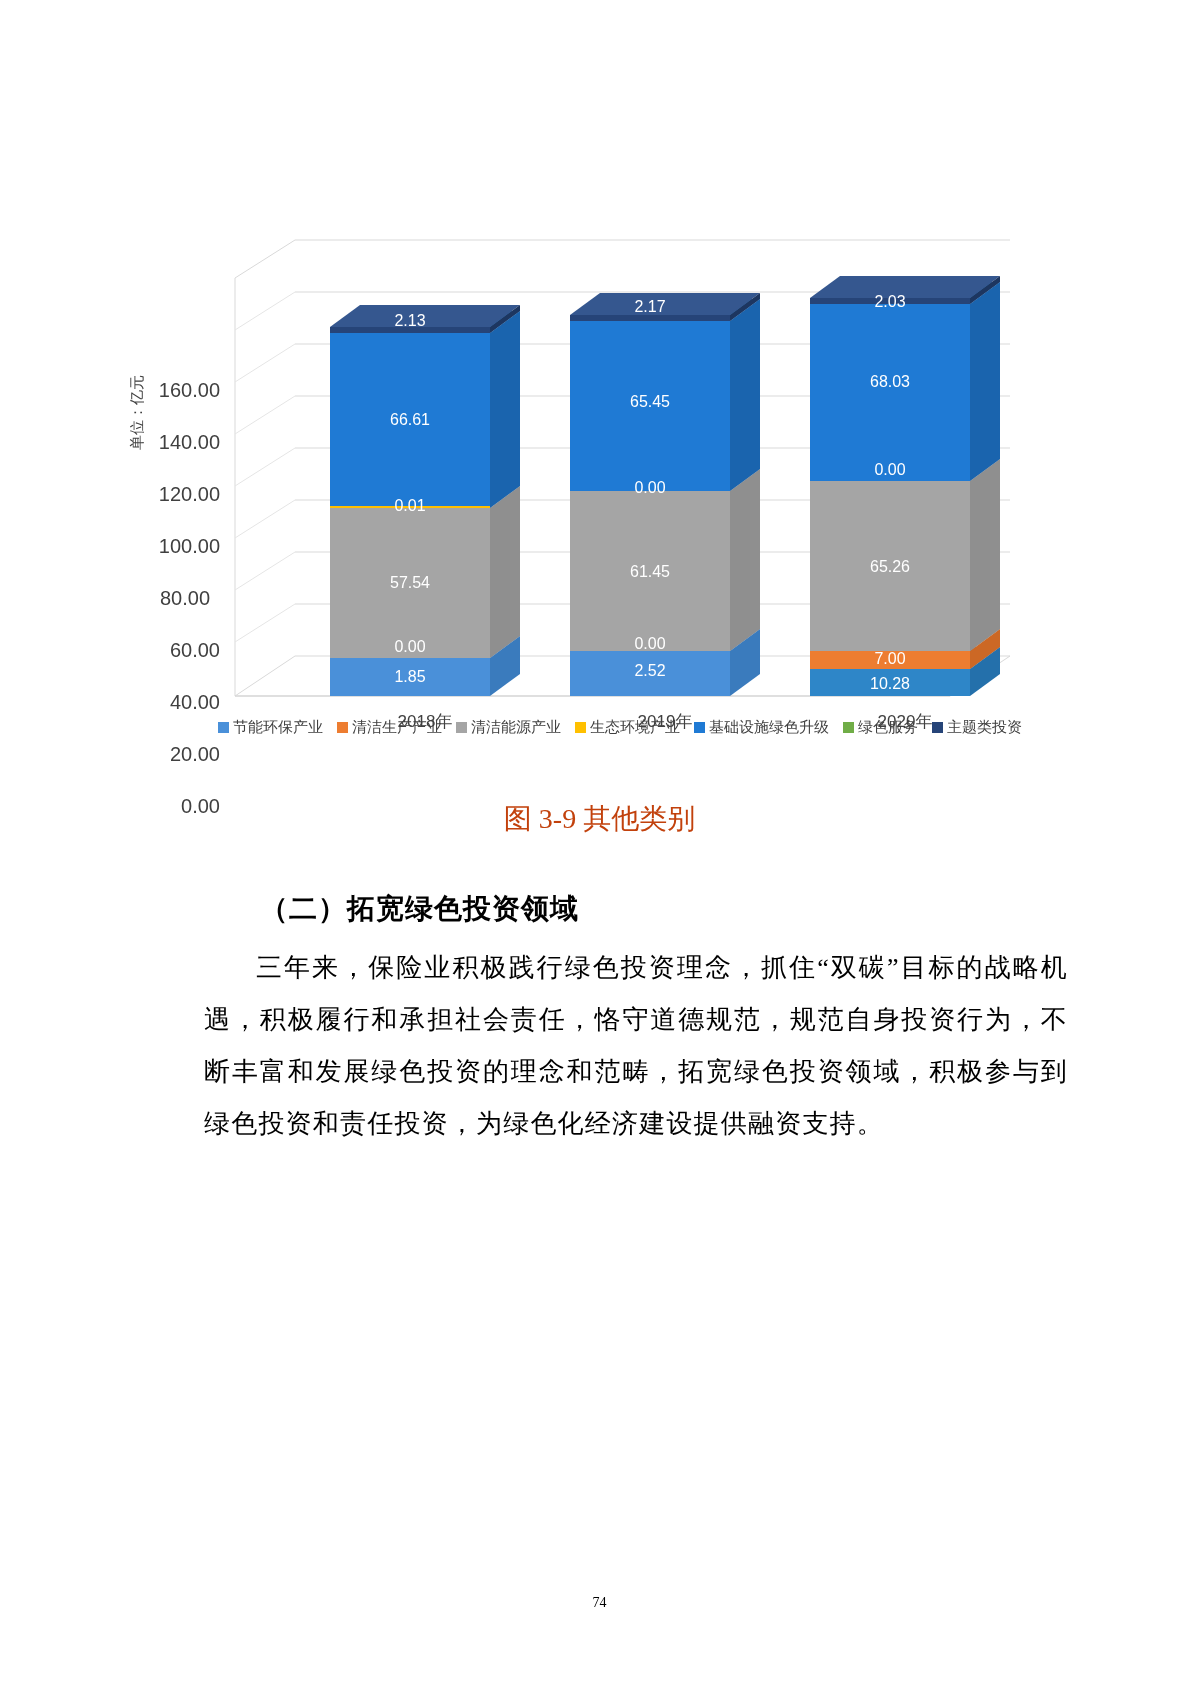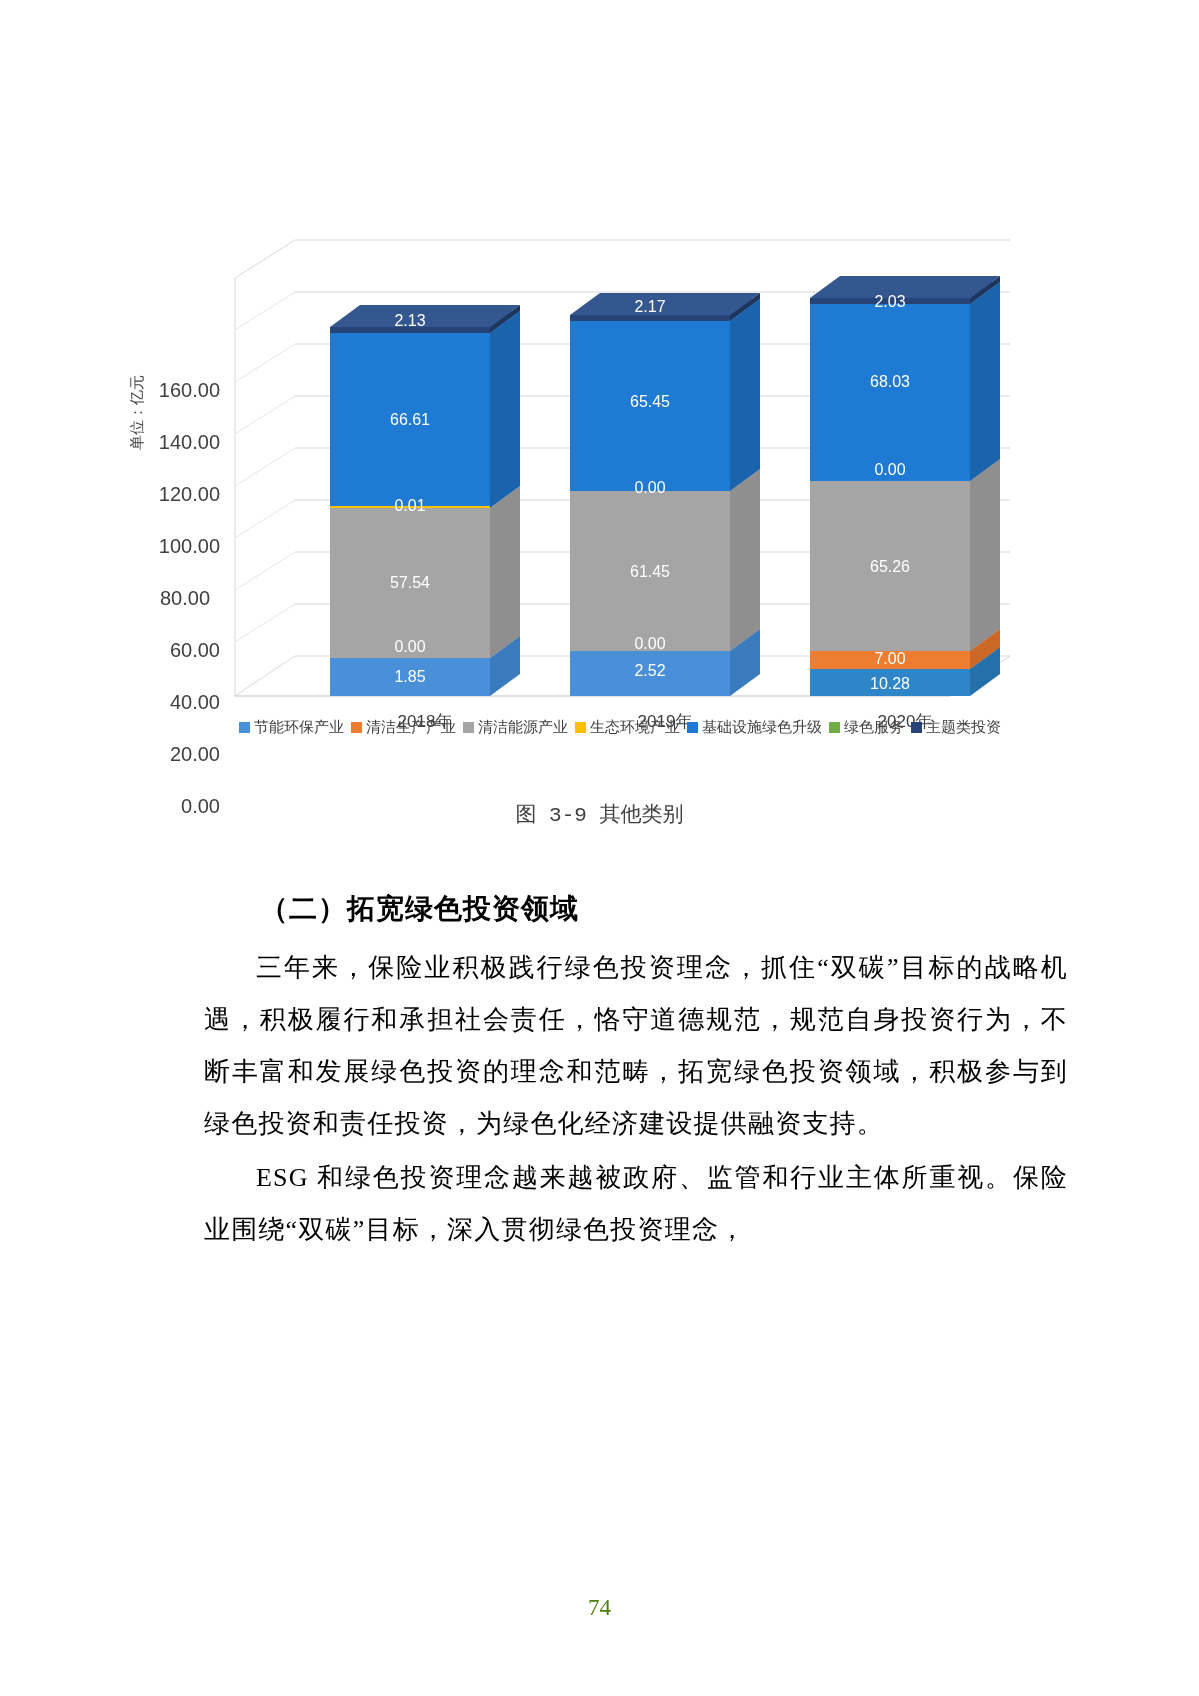"节能环保产业" .legend { gap: 7px -> 14px }
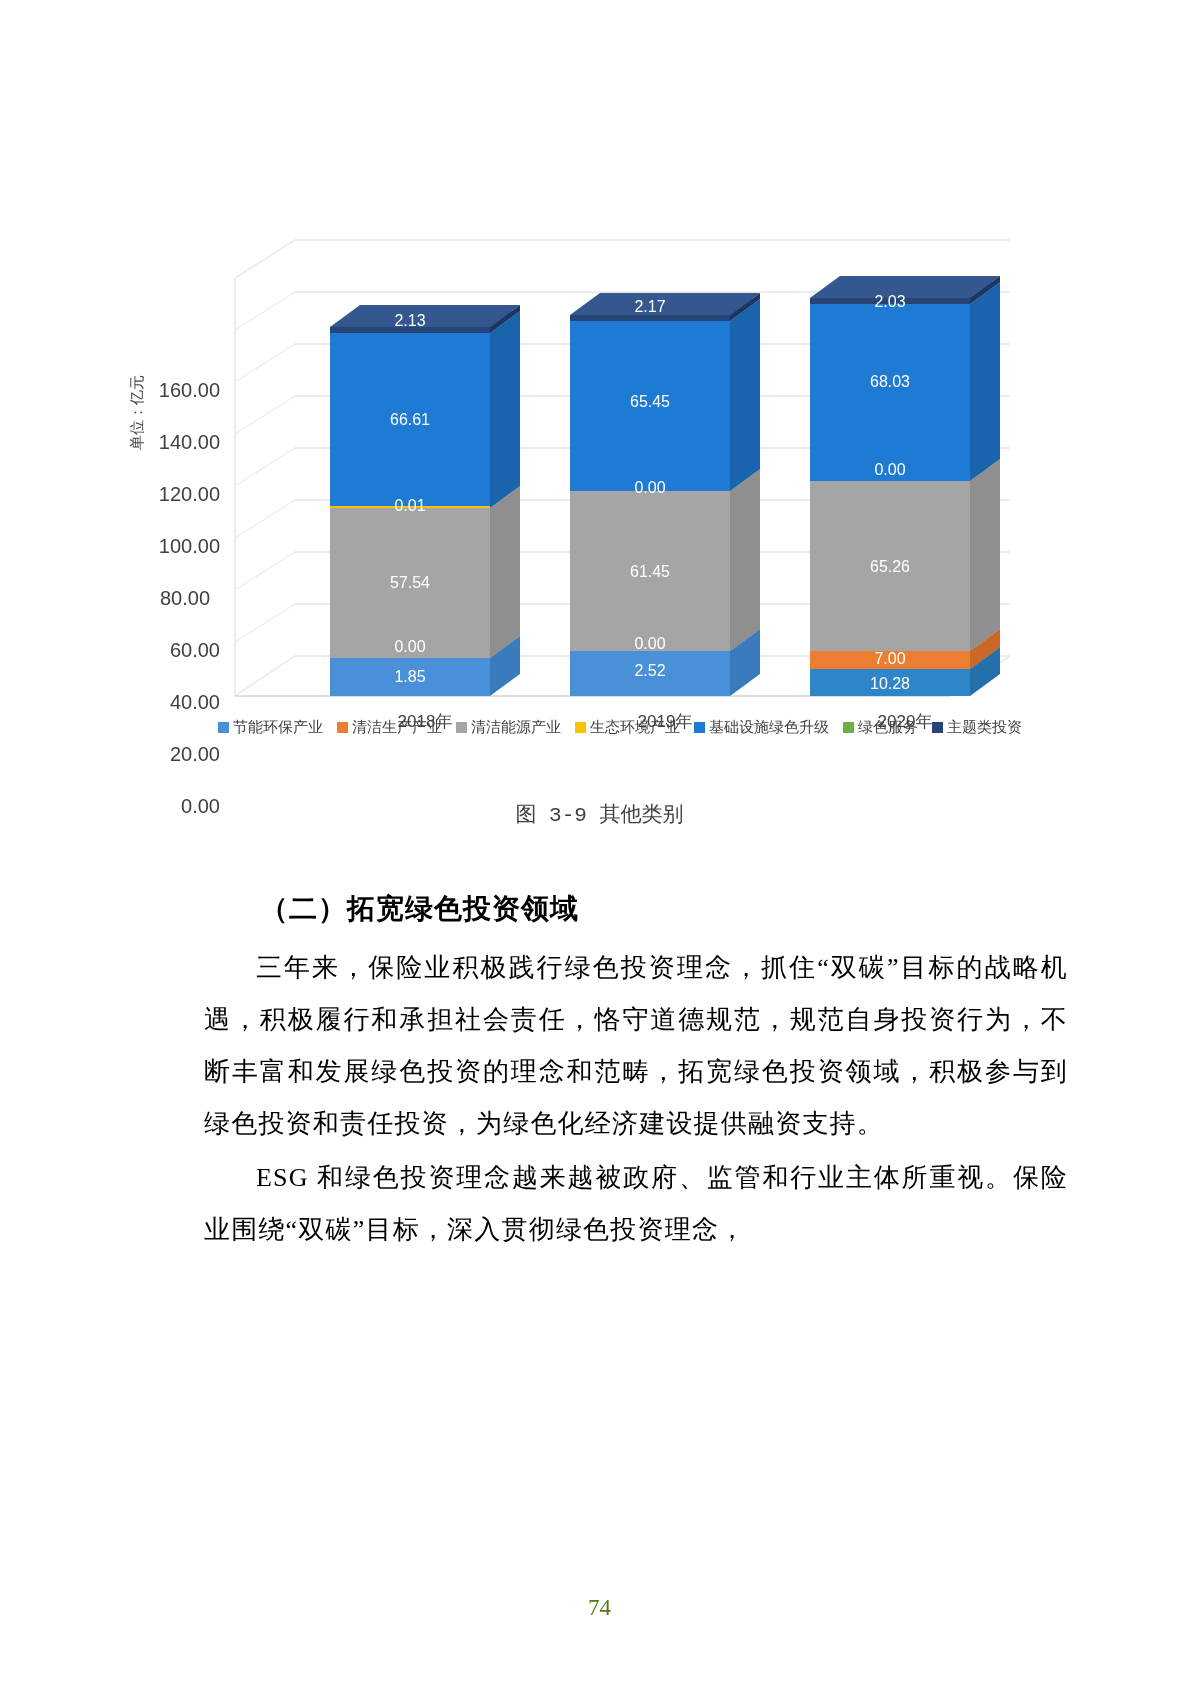"图 3-9 其他类别" .figure-caption { color: #404040 -> #c2410c; font-family: Liberation Mono, monospace -> Liberation Serif, serif; font-size: 21px -> 28px }
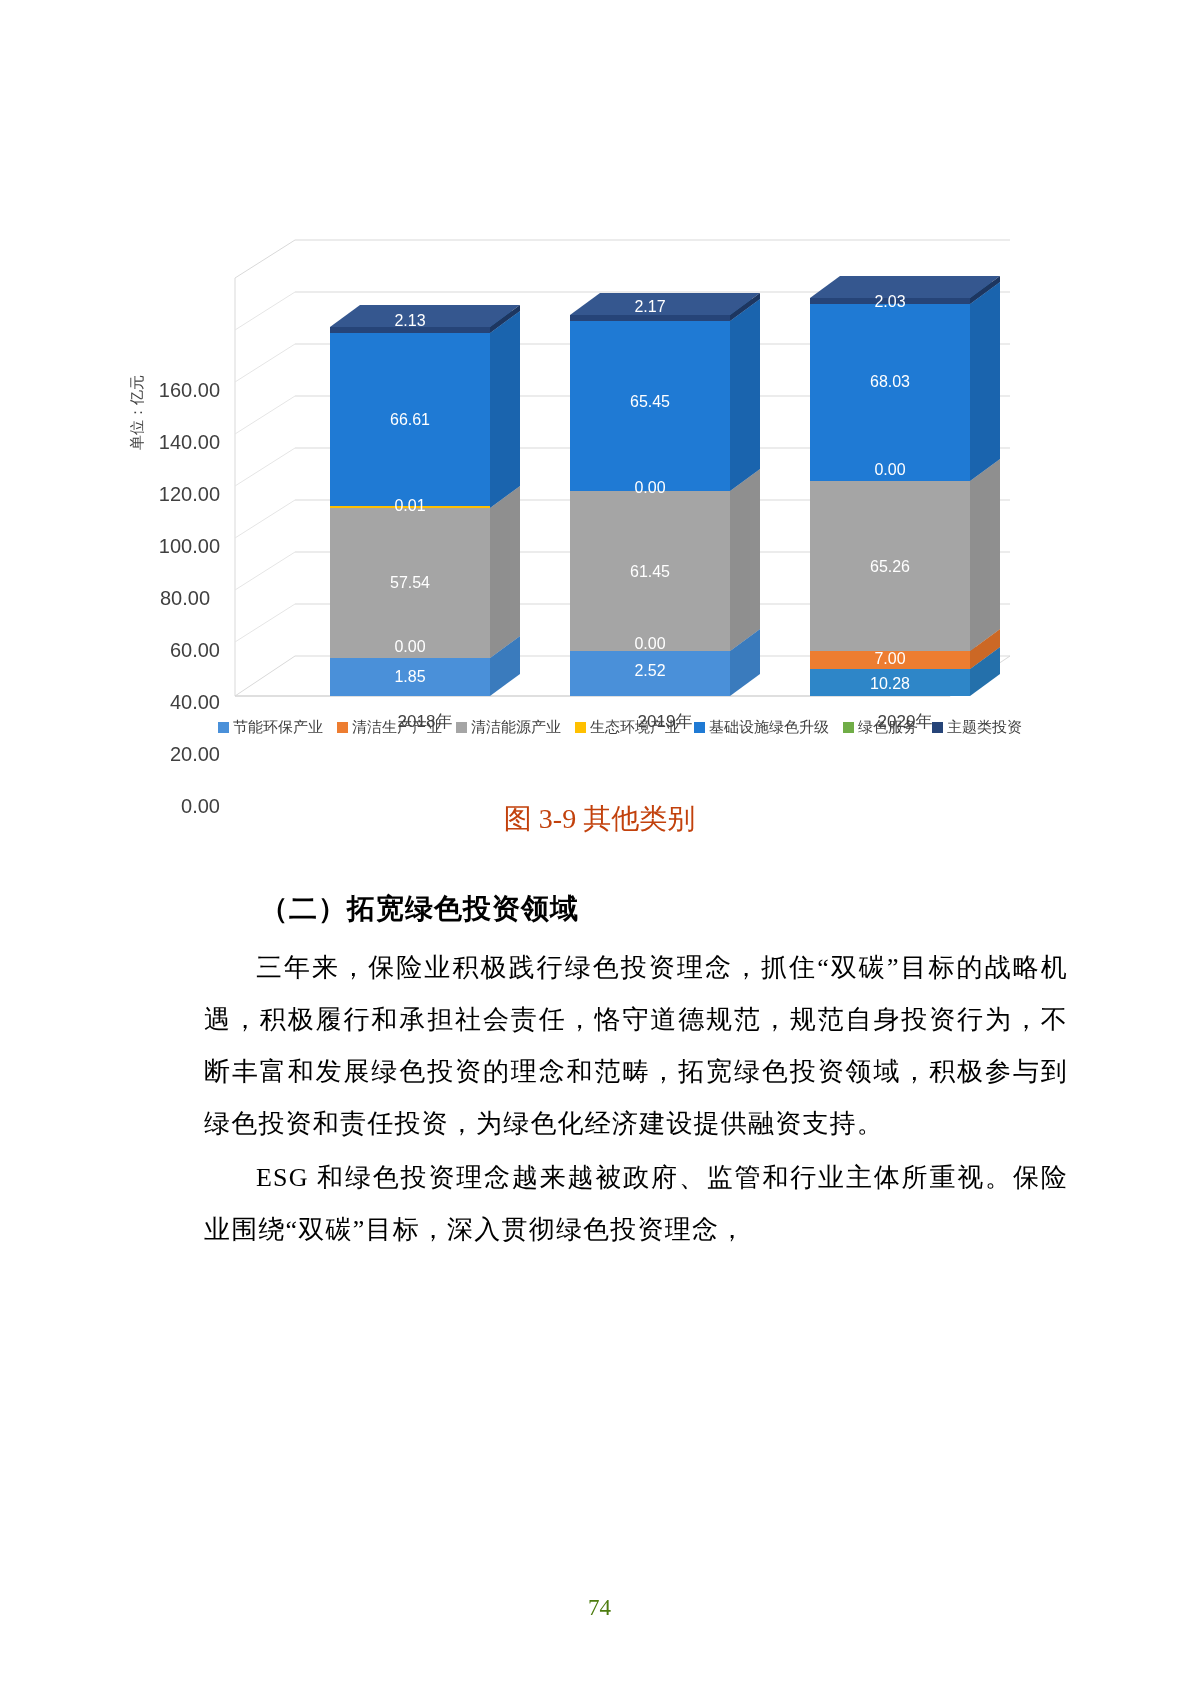"ESG" p.para { html: <p>ESG 和绿色投资理念越来越被政府、监管和行业主体所重视。保险业围绕“双碳”目标，深入贯彻绿色投资理念，</p> -> none }
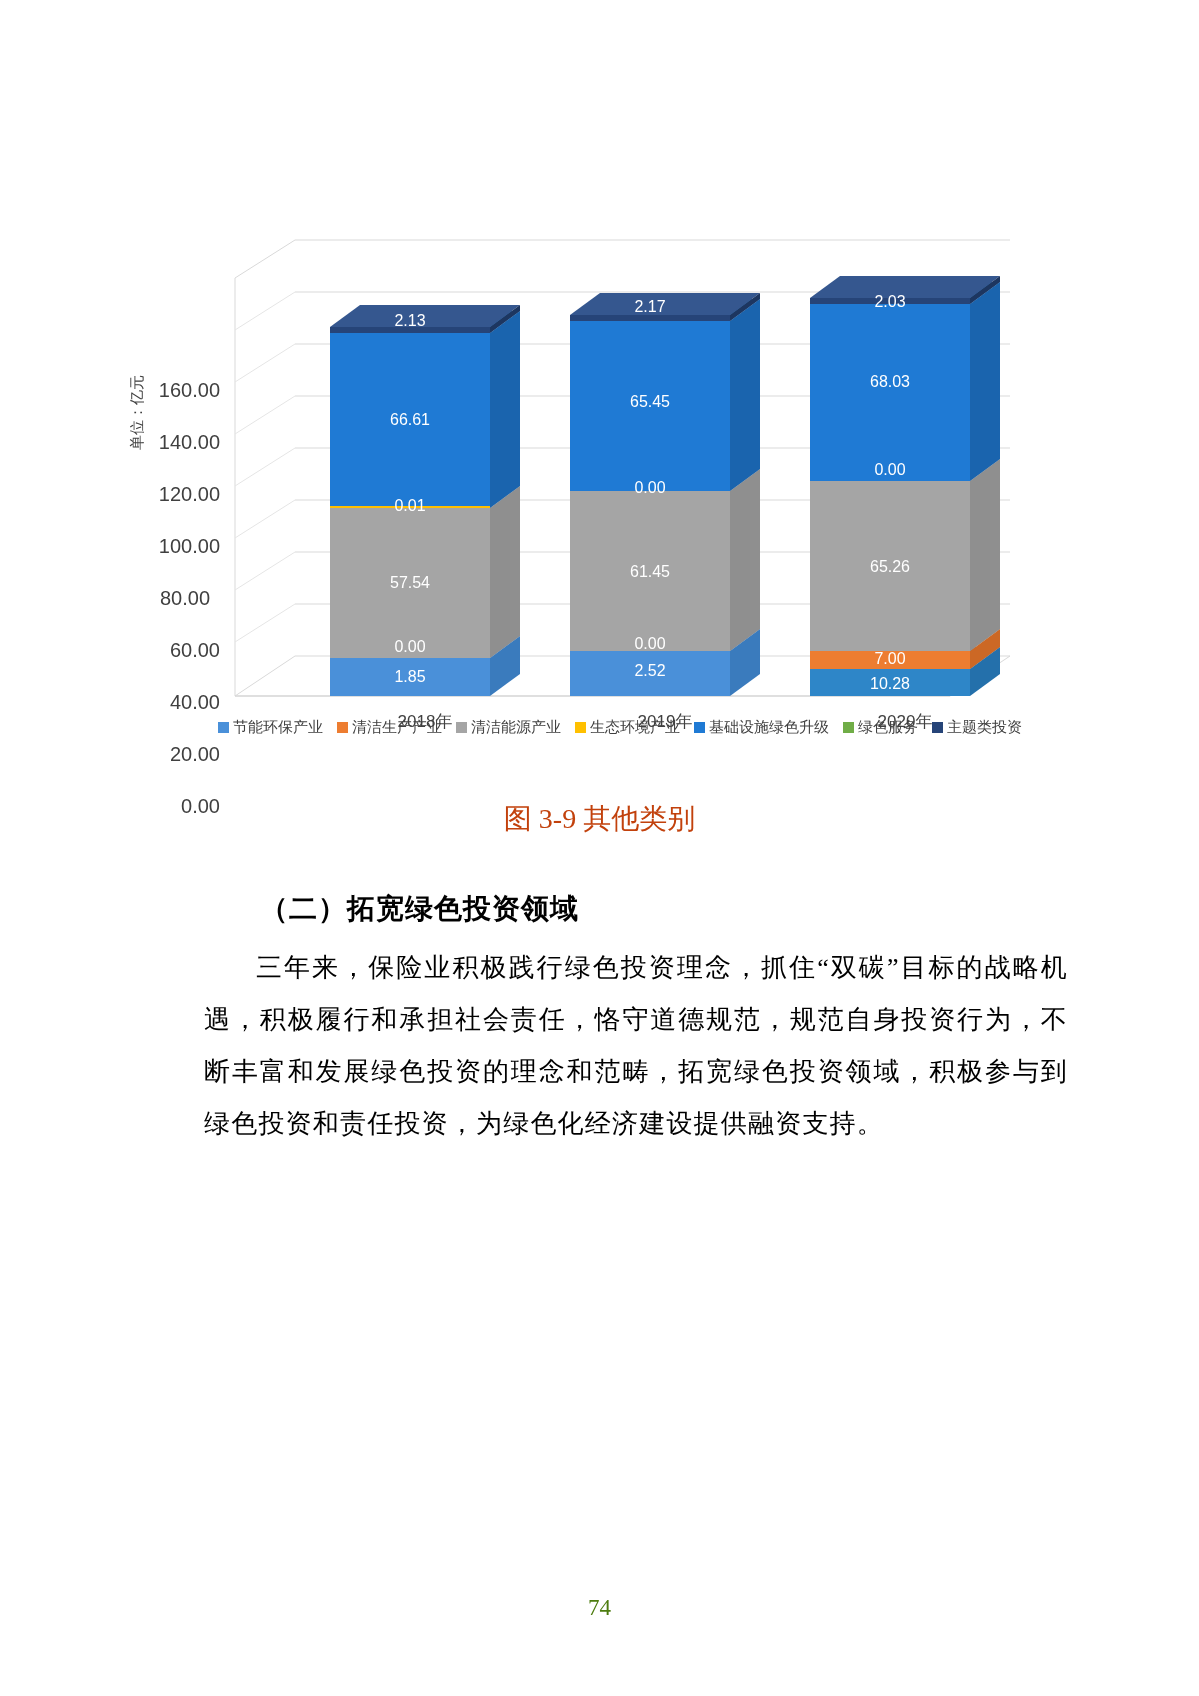"74" .page-number { color: #4d7c0f -> #000000; font-size: 23px -> 14px }
